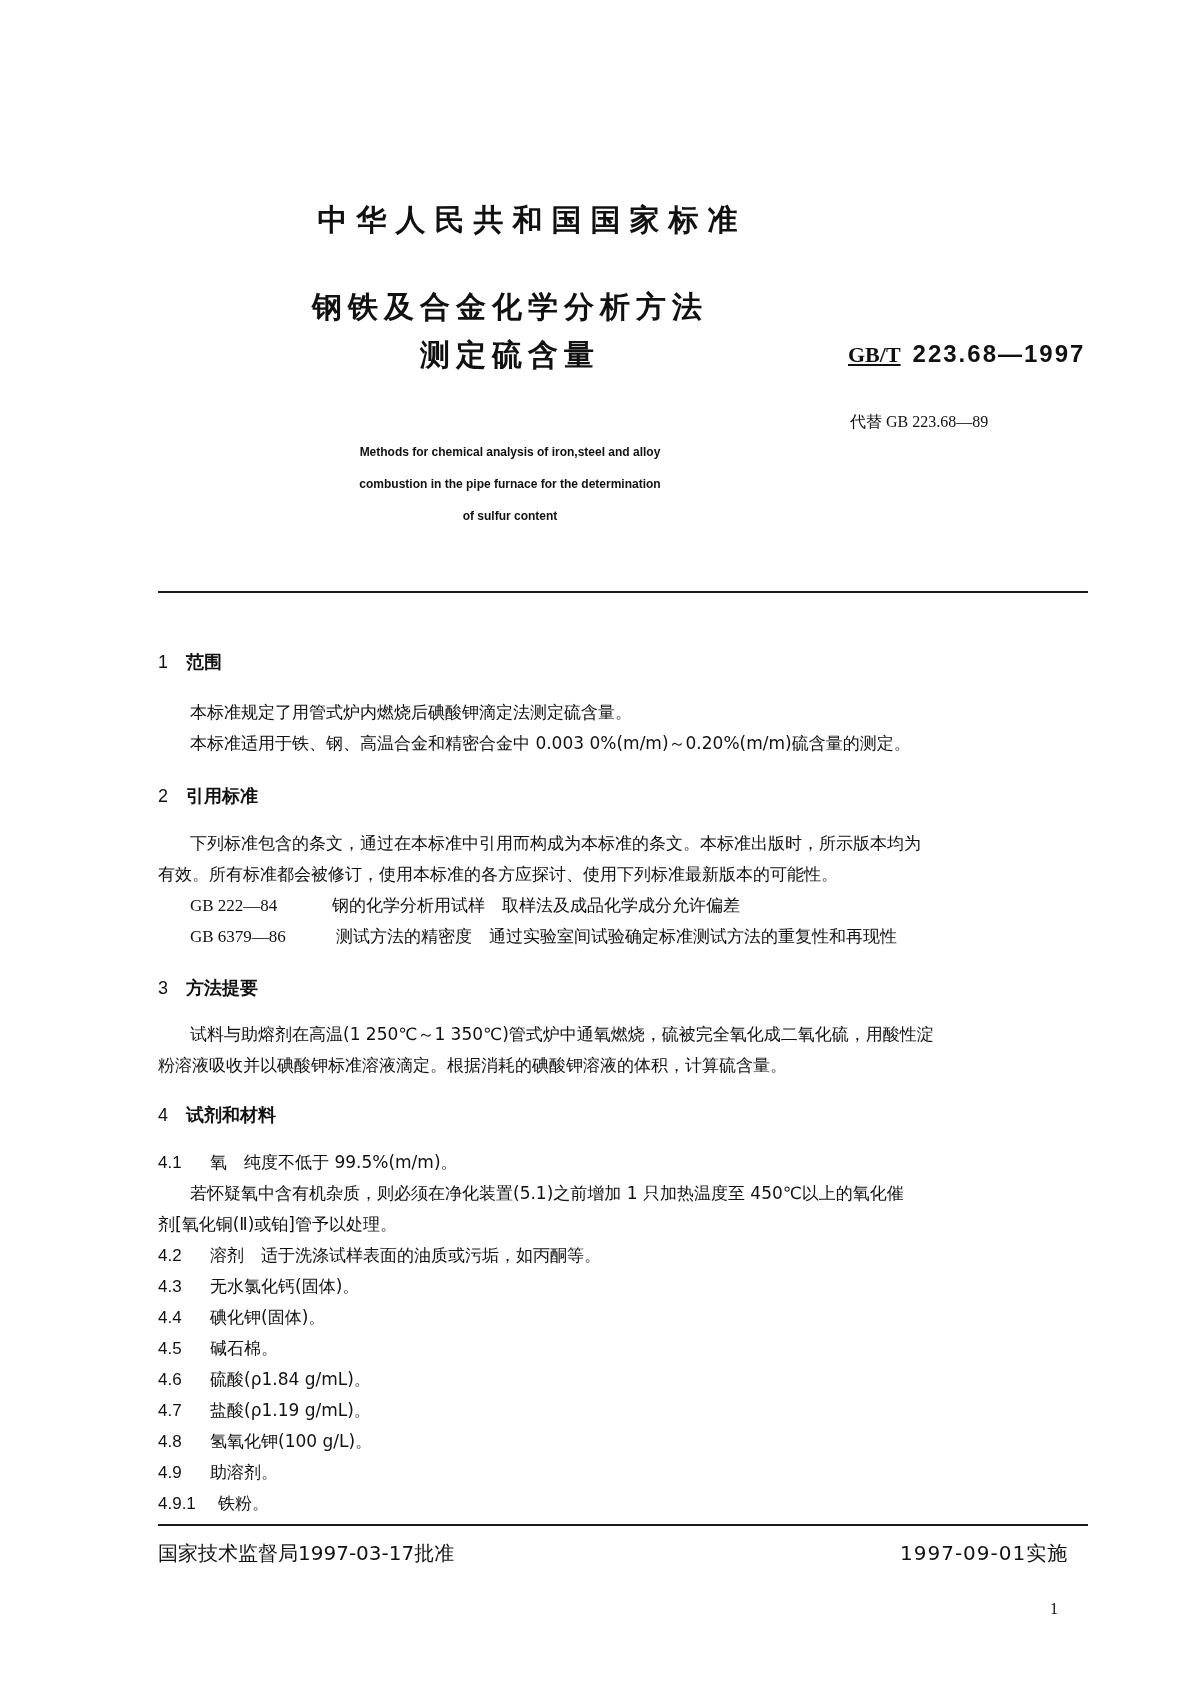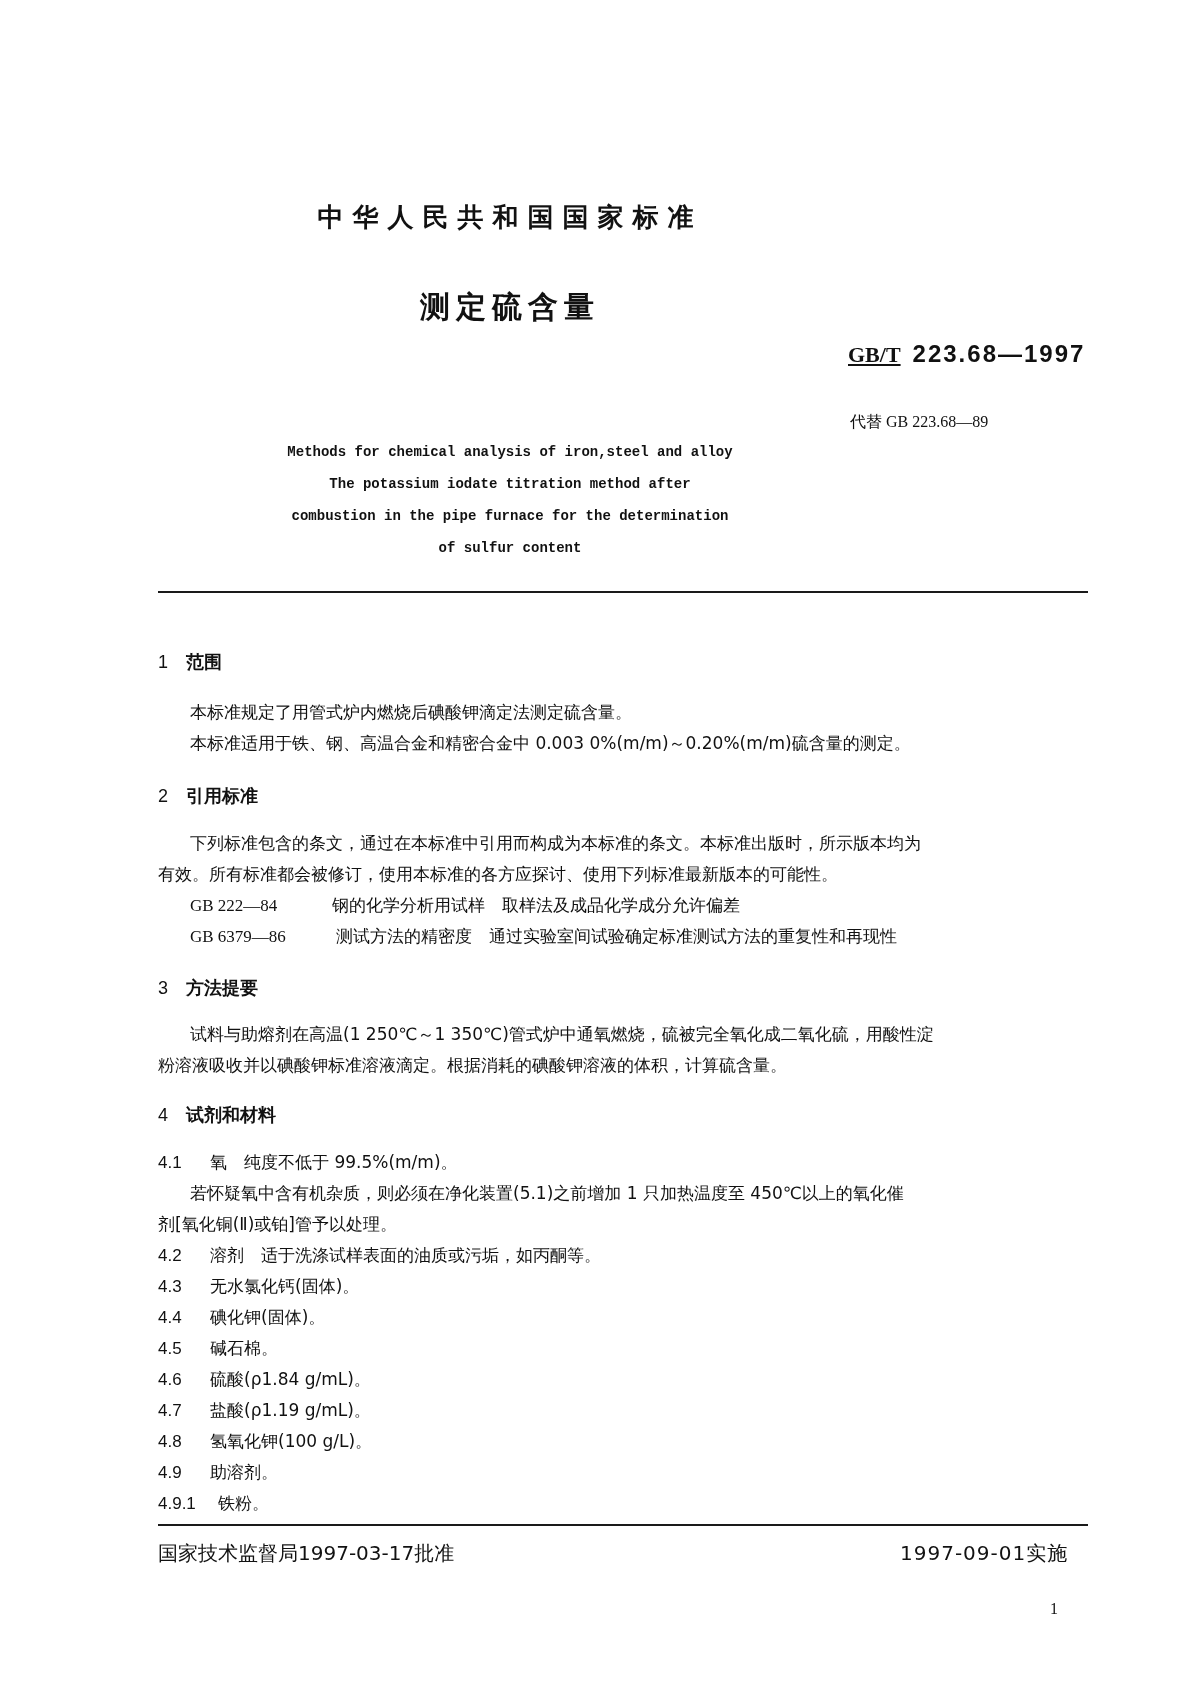"中华人民共和国国家标准" .national-header { font-size: 26px -> 30px; padding-left: none -> 22px }
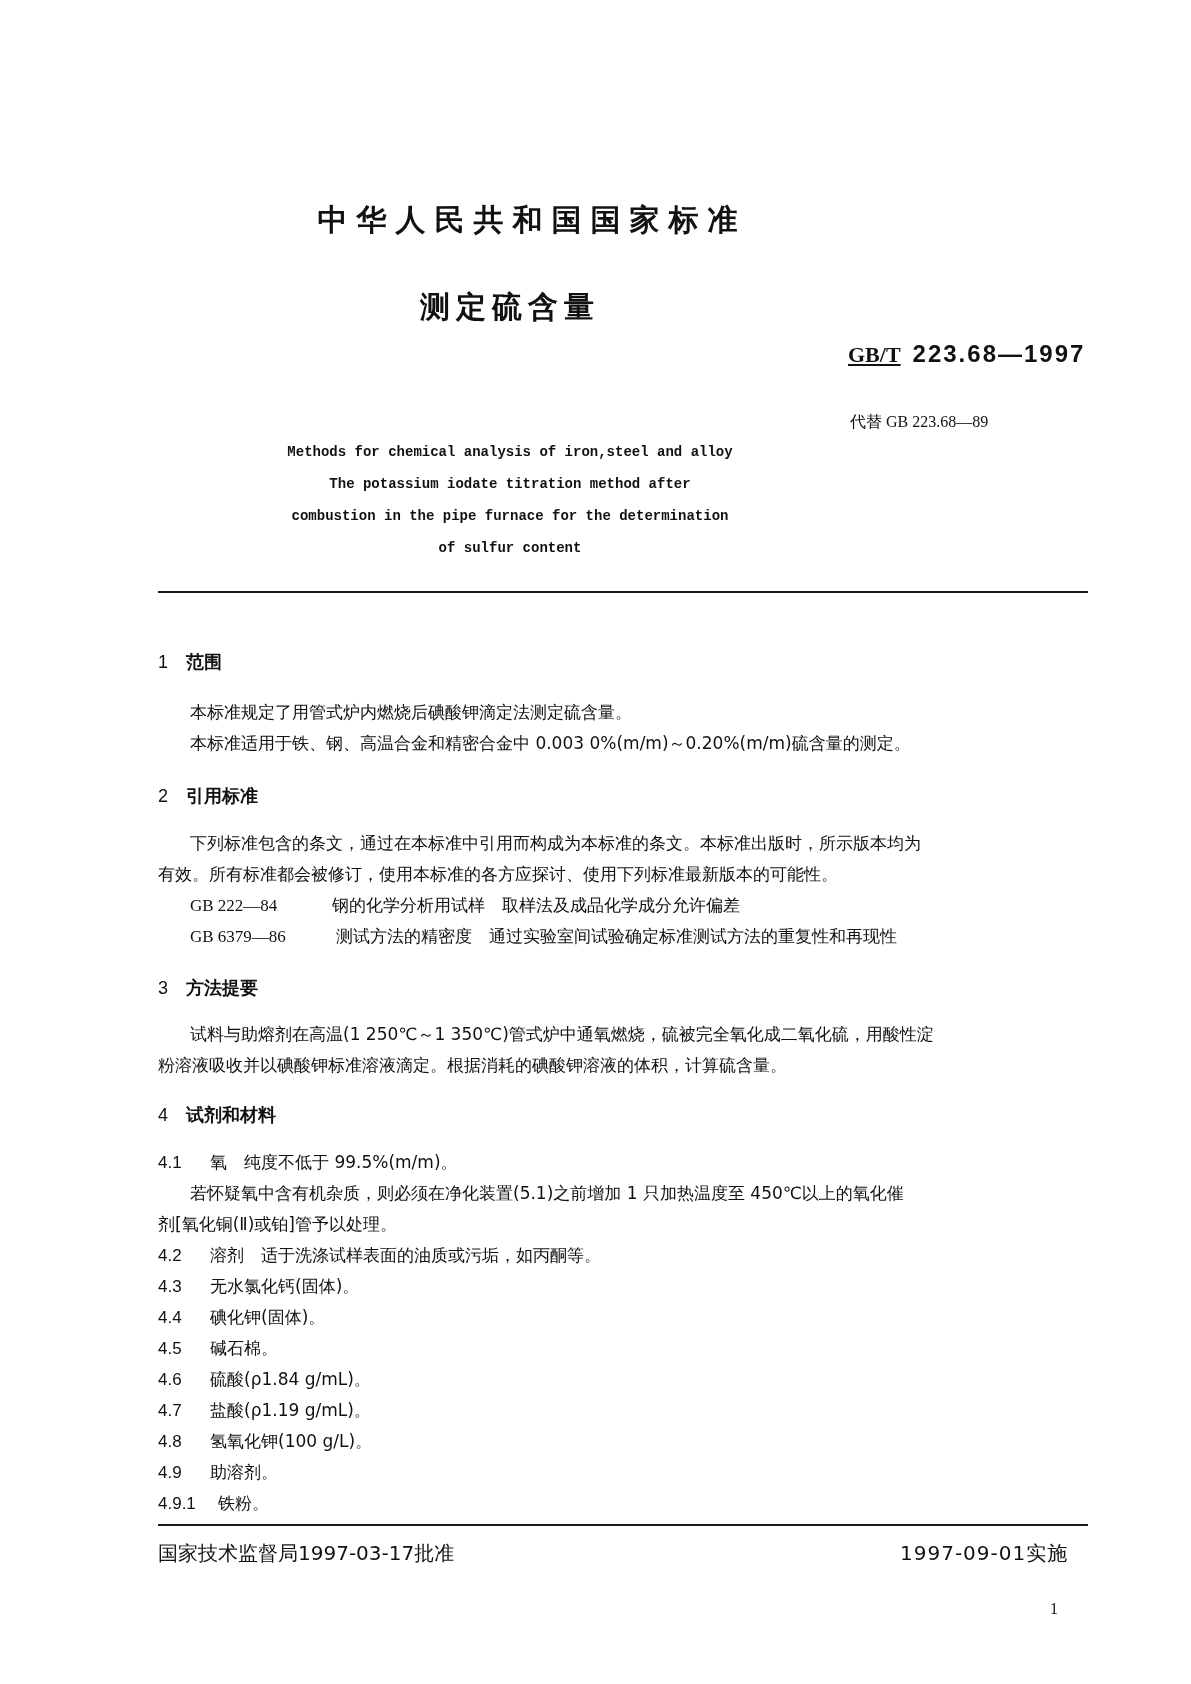"钢铁及合金化学分析方法" div { html: none -> <div>钢铁及合金化学分析方法</div> }
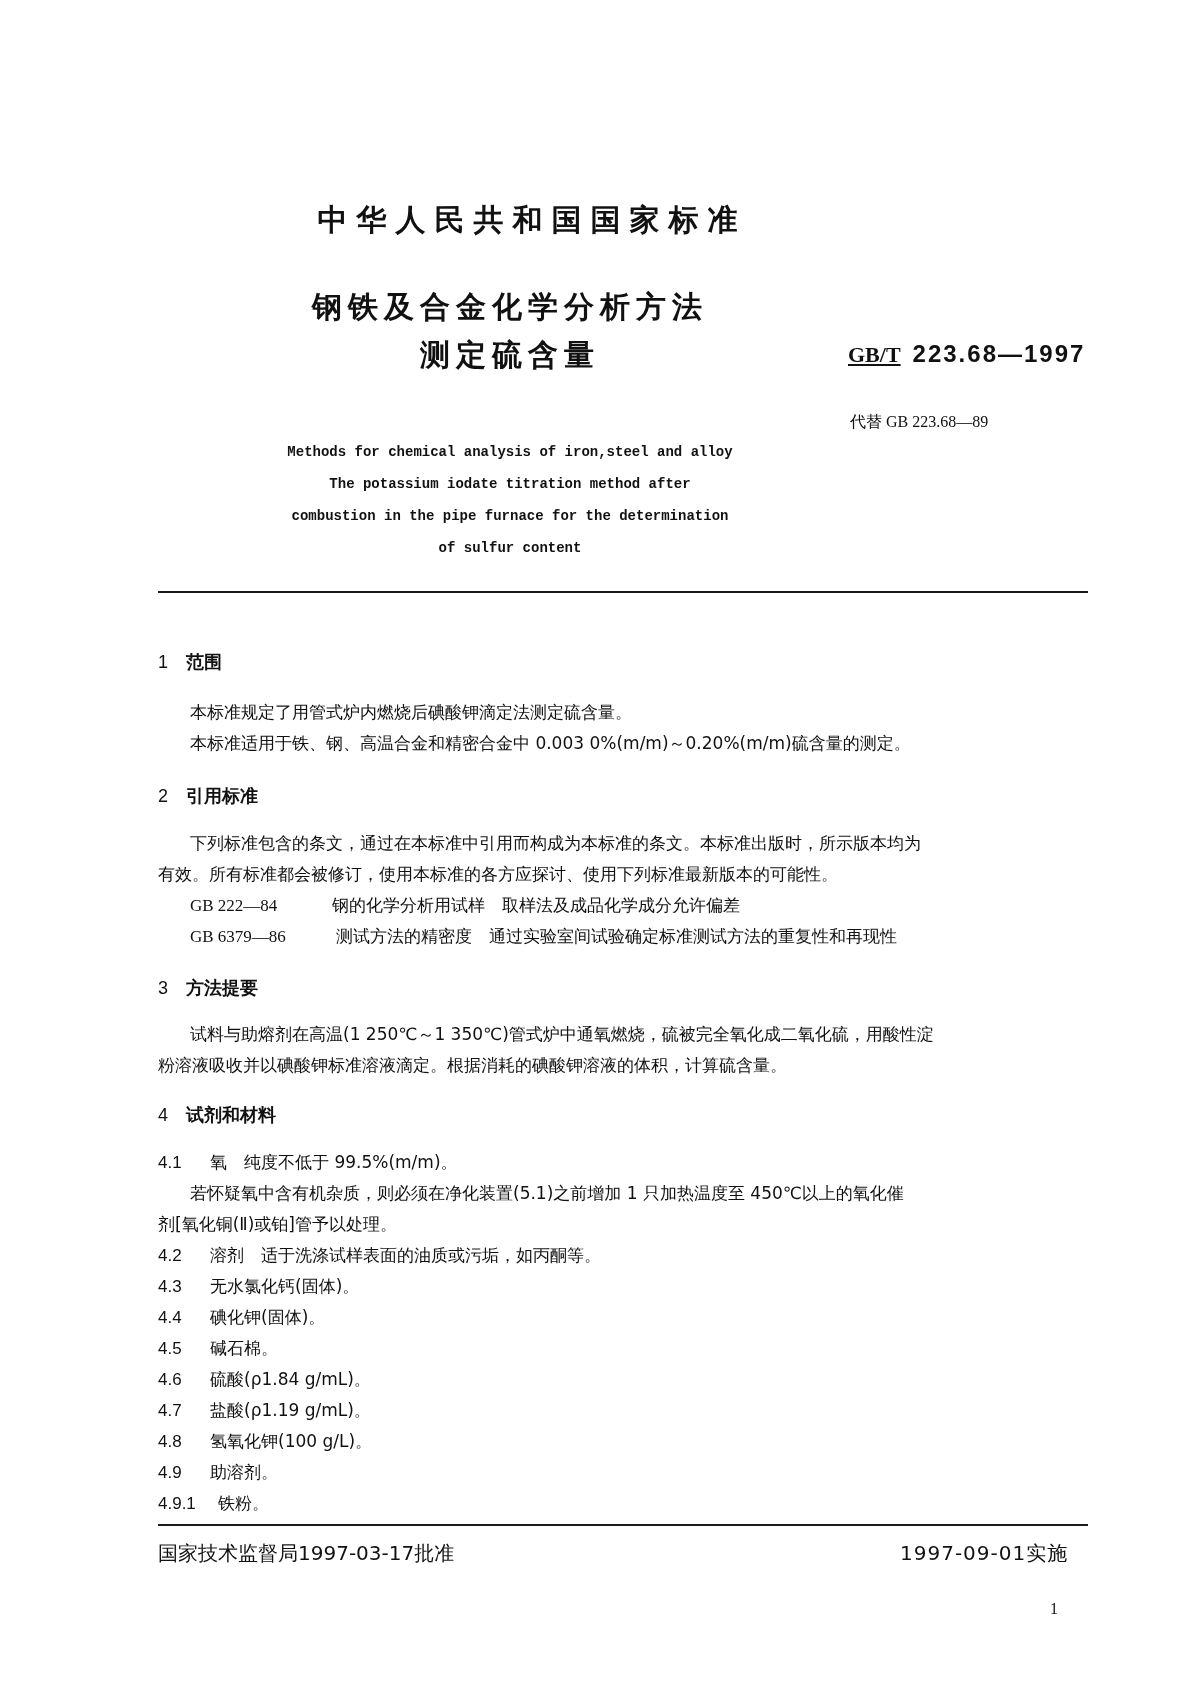"Methods for chemical analysis of" .en-title { font-family: Liberation Mono, monospace -> Liberation Sans, sans-serif; font-size: 14px -> 12px }
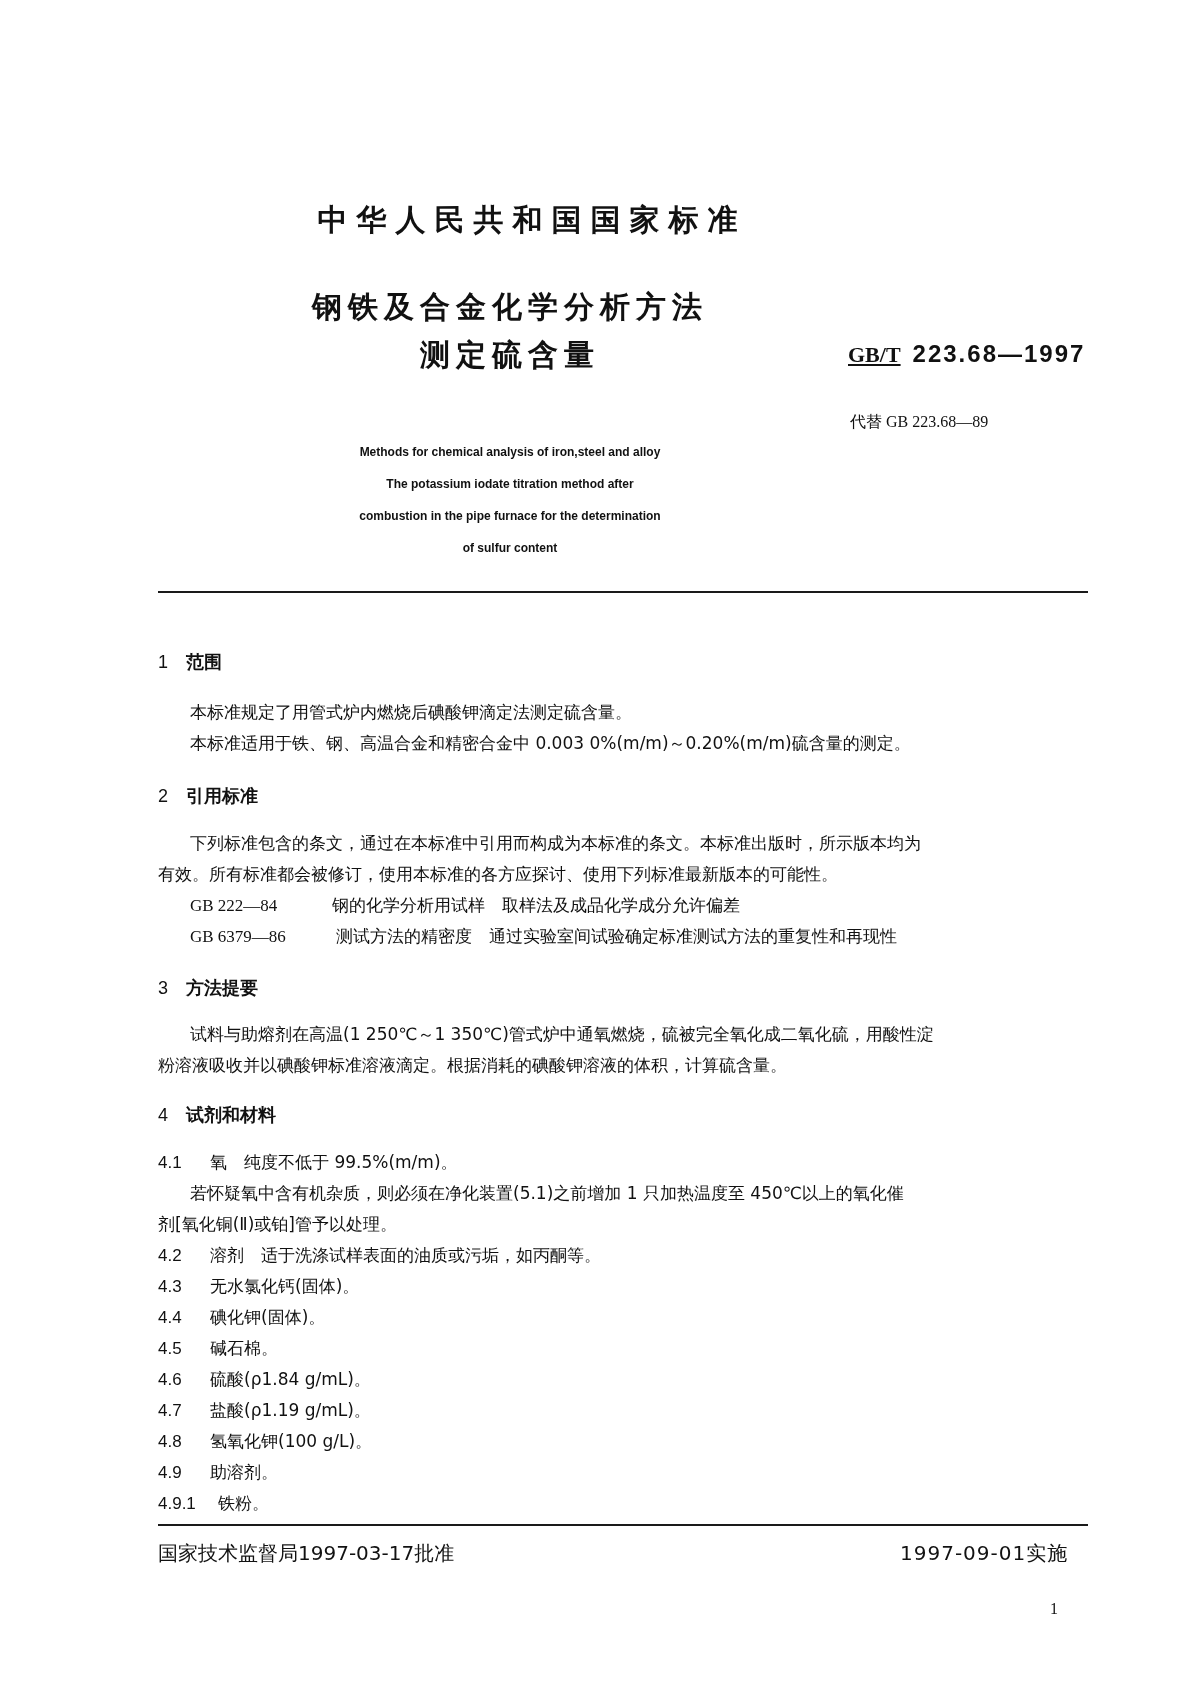"The potassium iodate titration method" div { html: <div>The potassium iodate titration method after</div> -> none }
